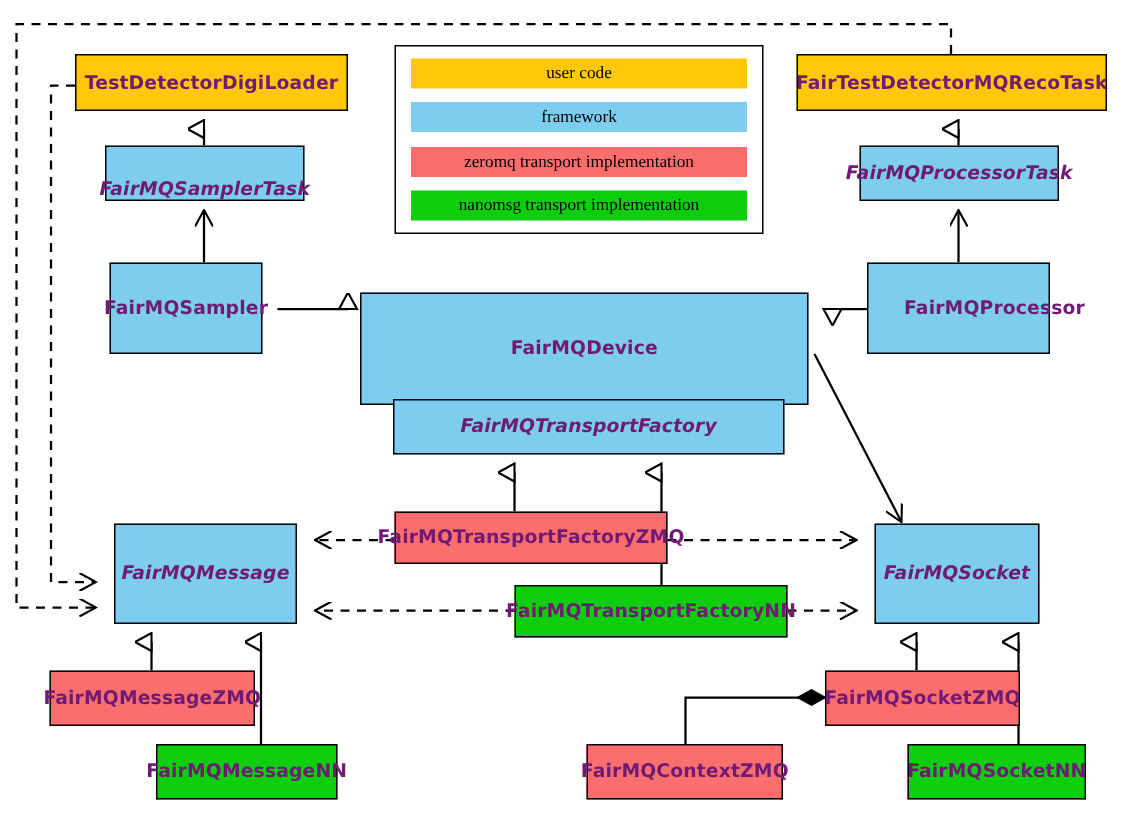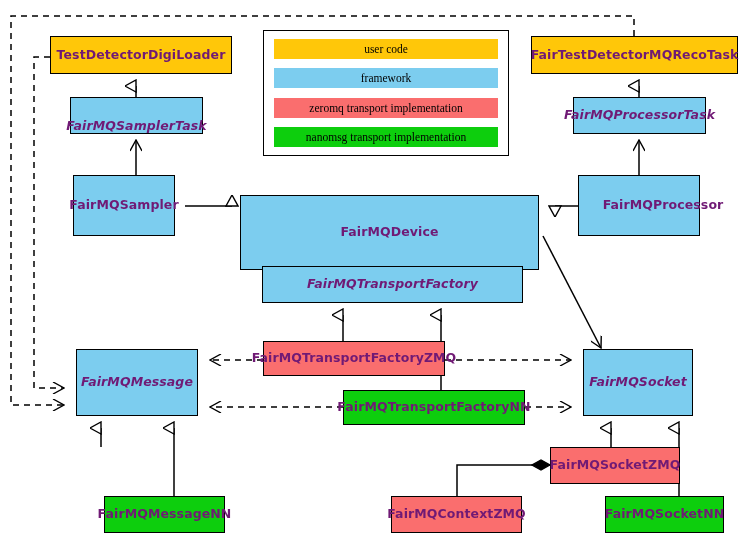"FairMQMessageZMQ" div.node { html: none -> <div> <span>FairMQMessageZMQ</span> </div> }
